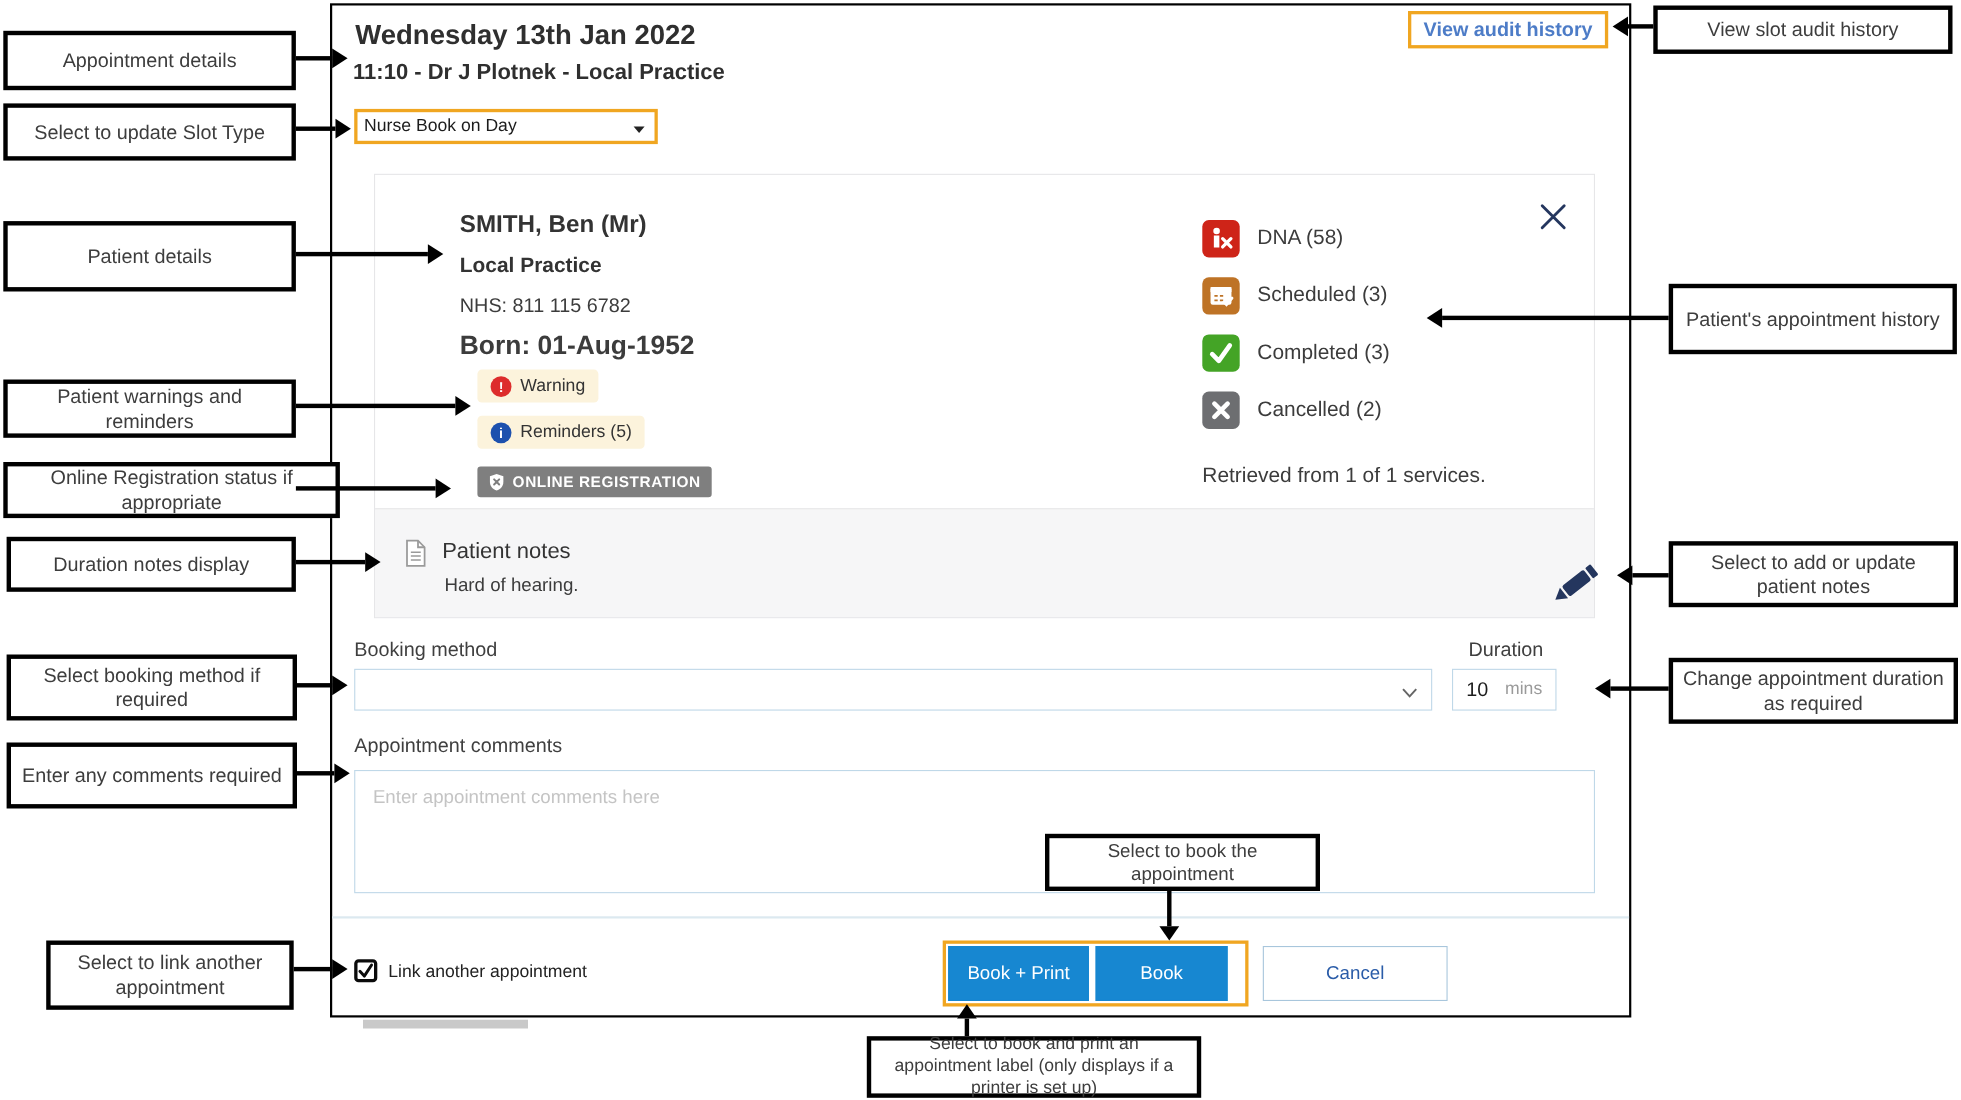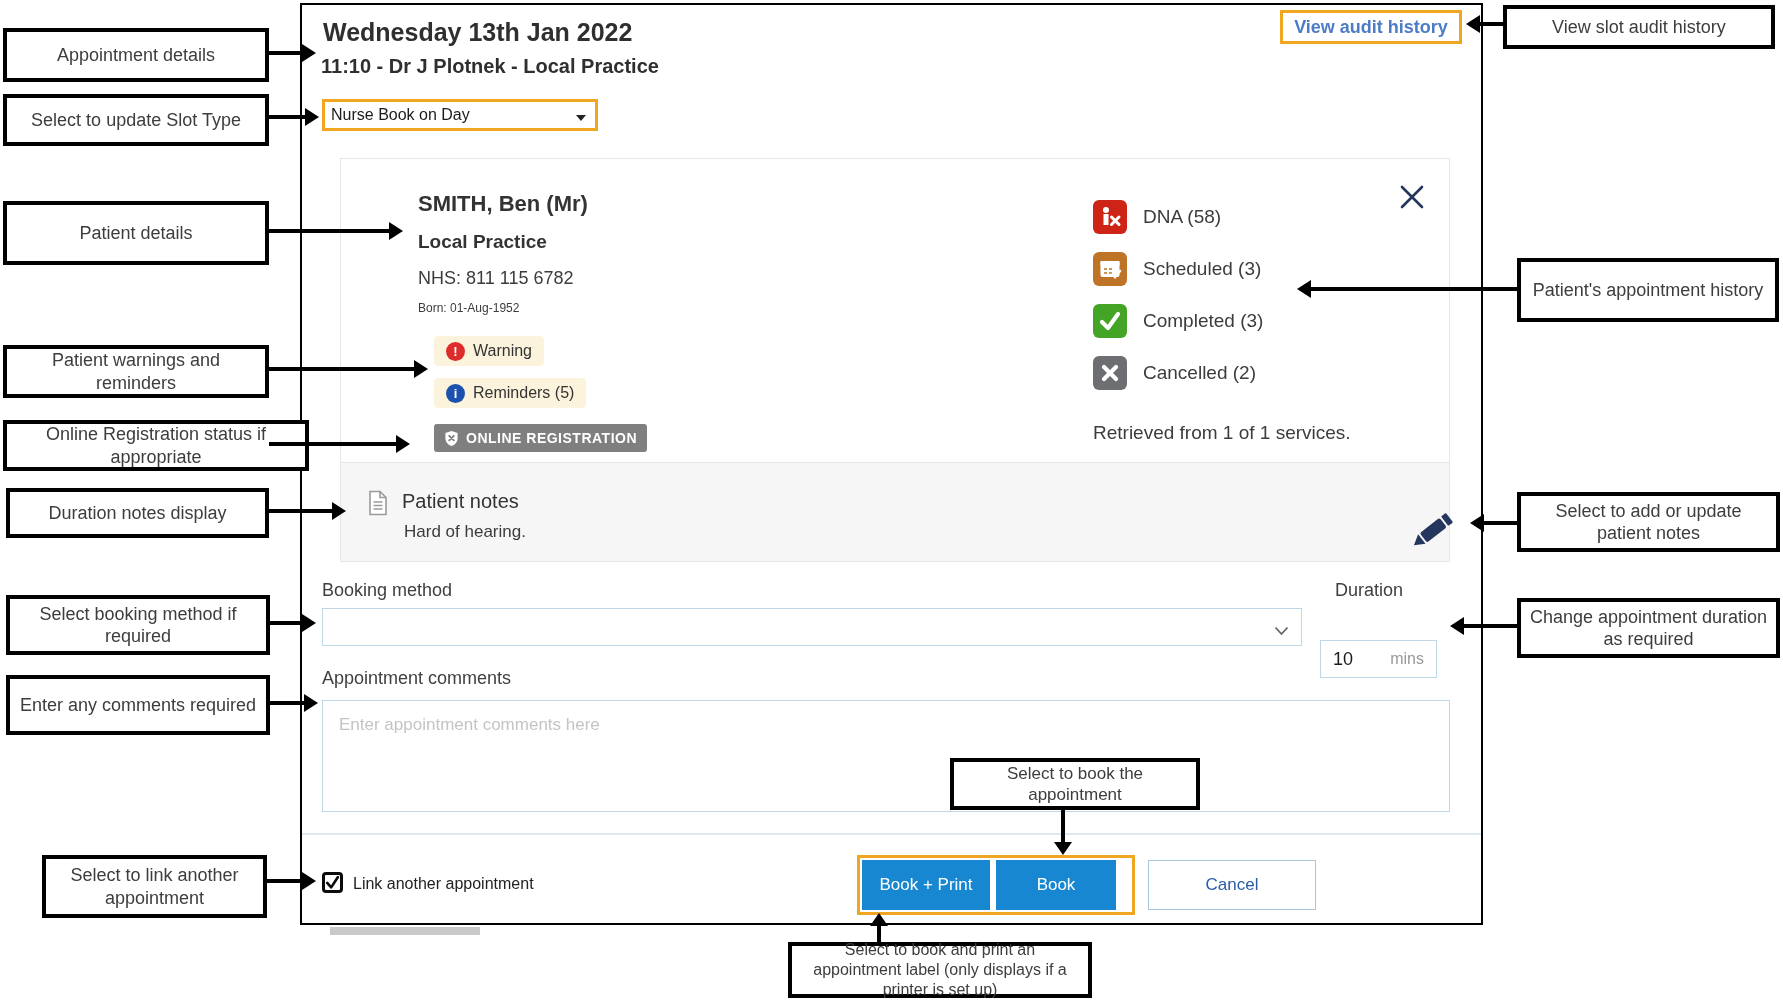"Born: 01-Aug-1952" .p-born { font-size: 12px -> 24px; font-weight: none -> bold }
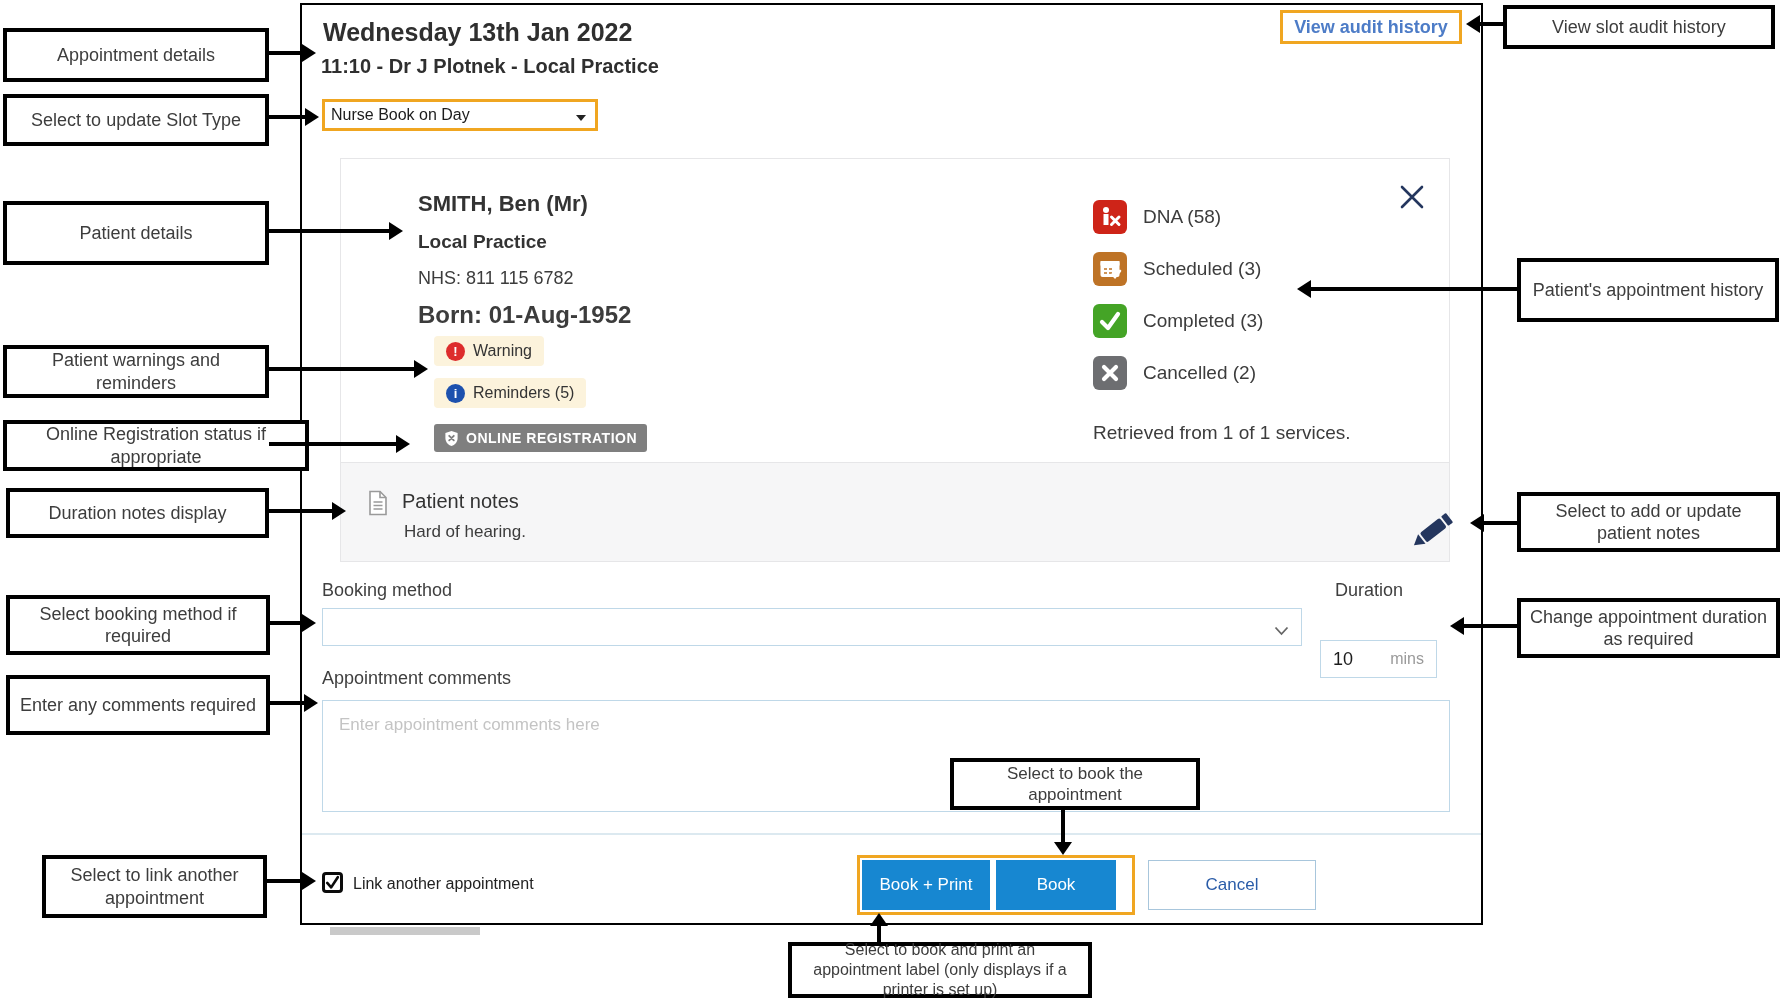"10" .dur-input { top: 640px -> 608px; width: 117px -> 95px }
